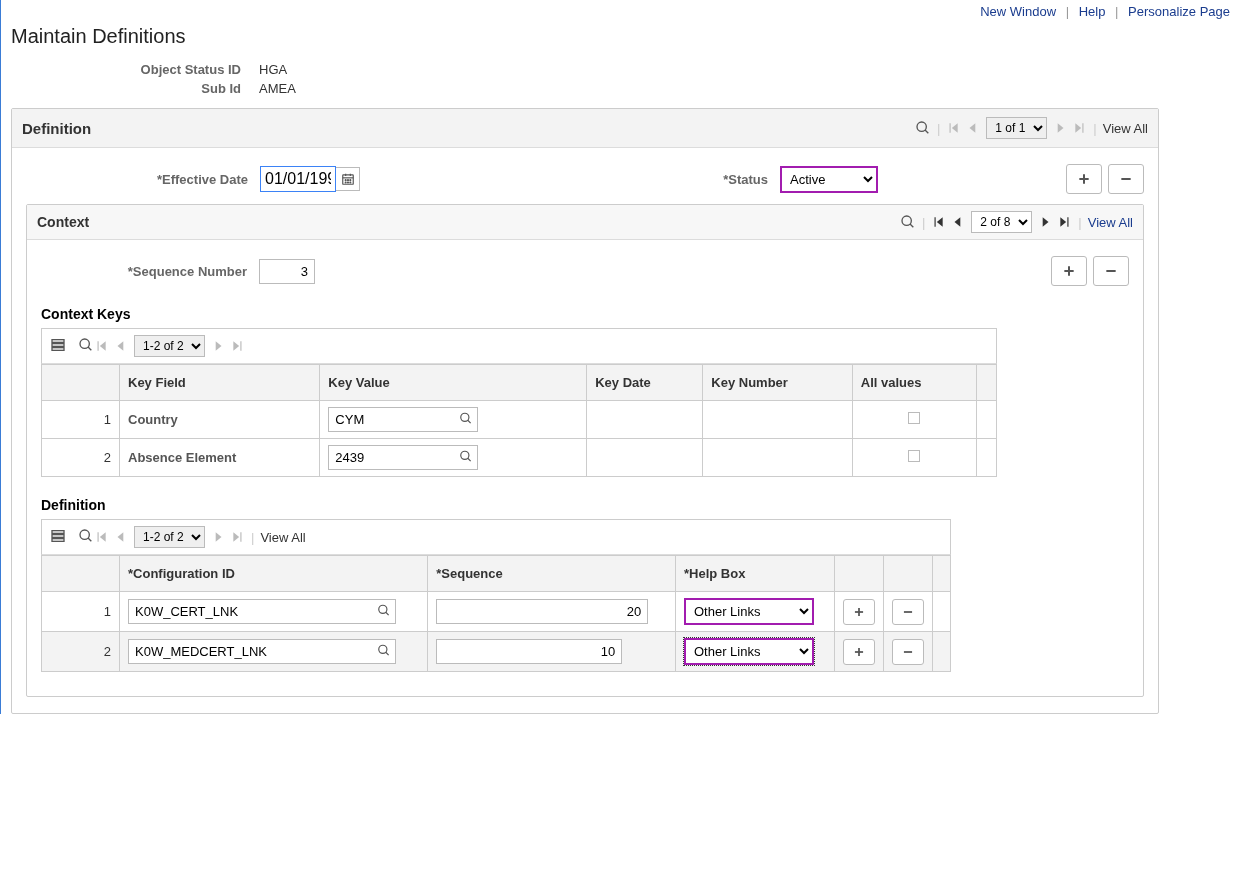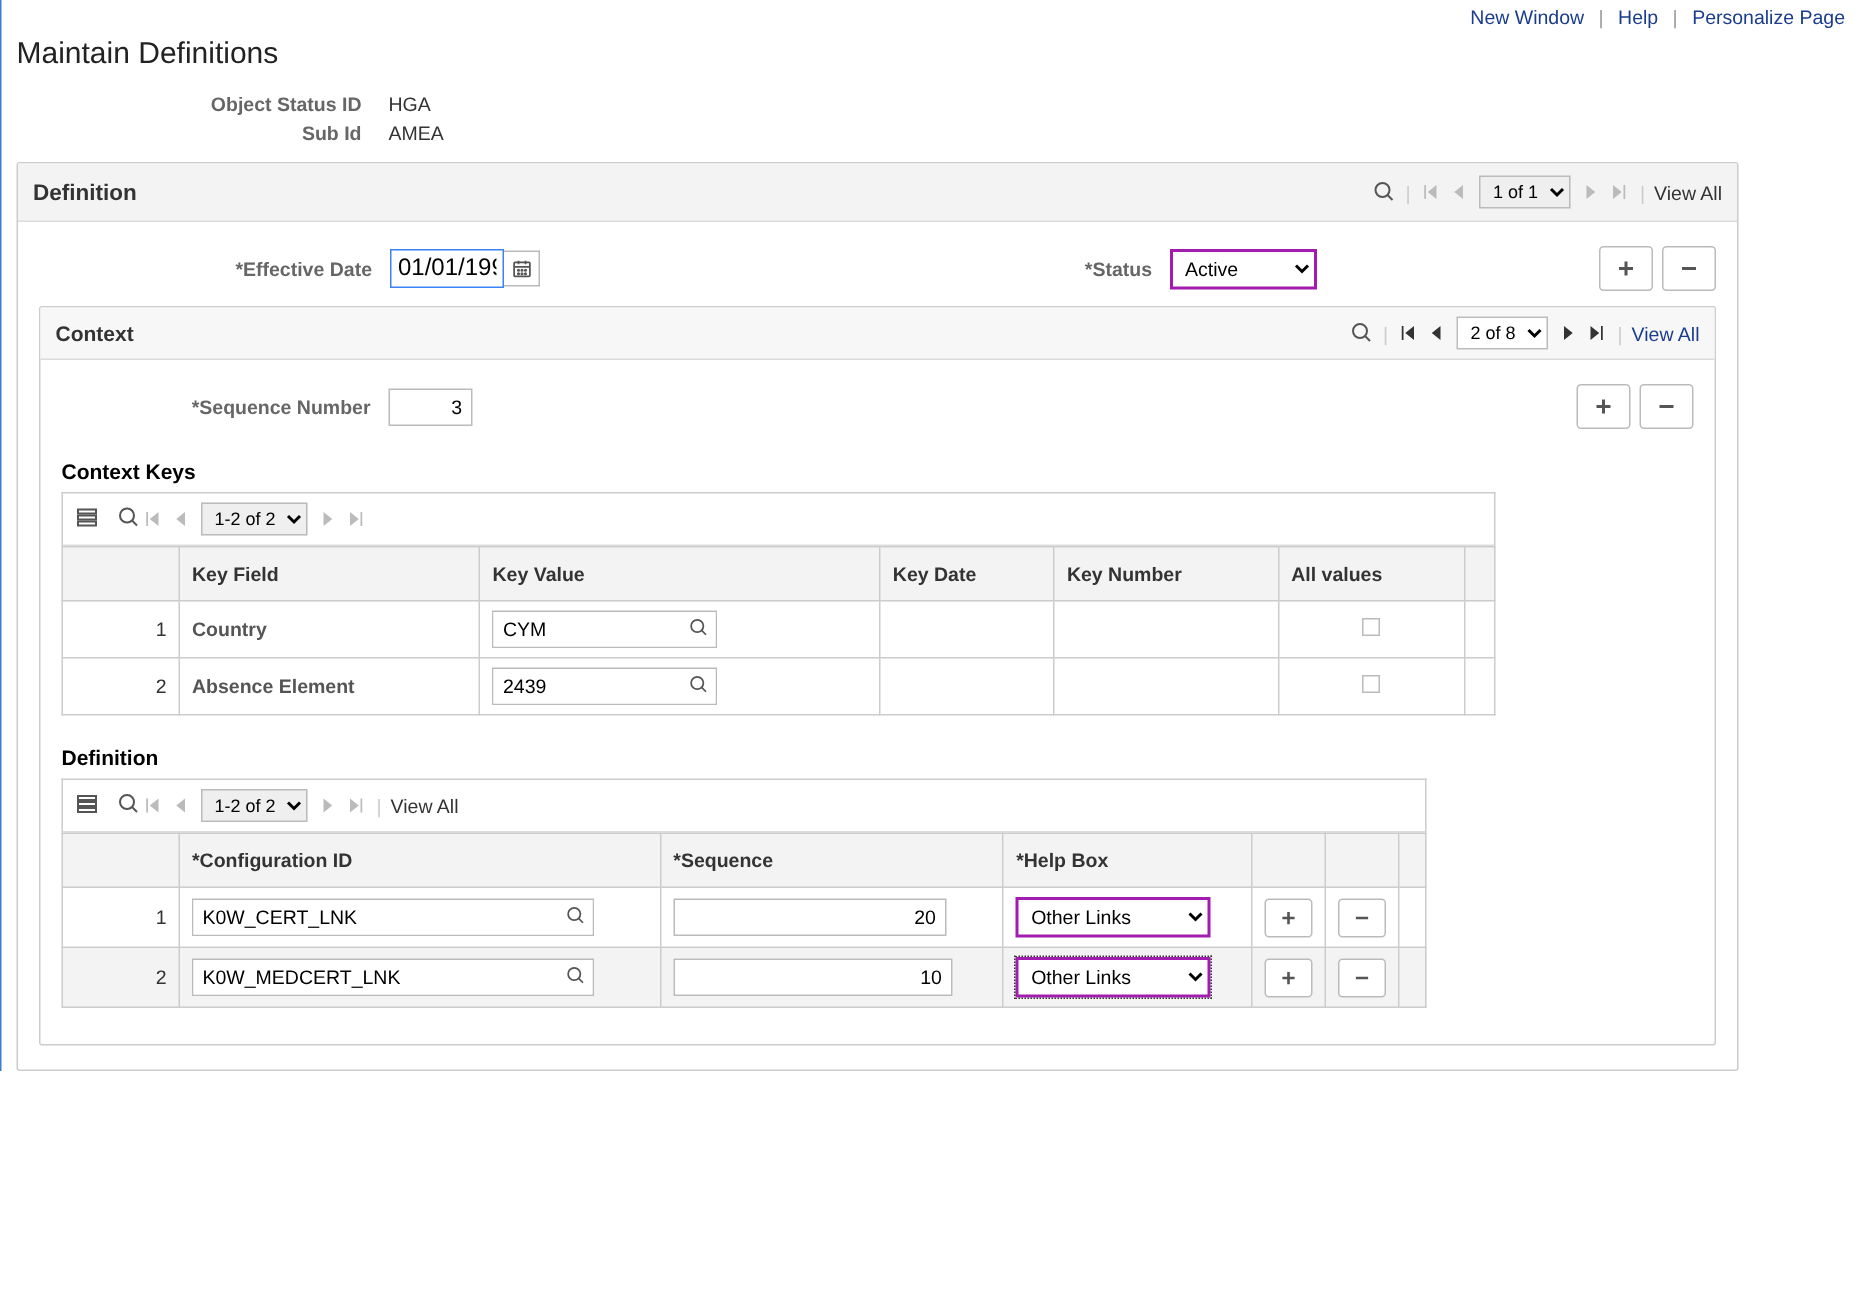"20" input.numin { width: 182px -> 212px }
